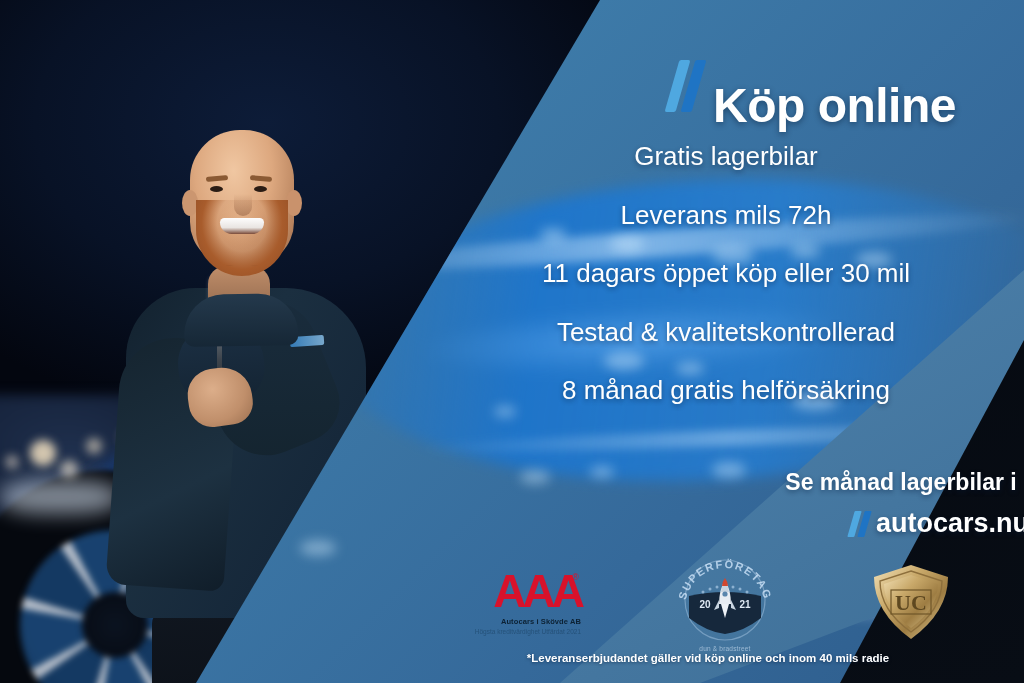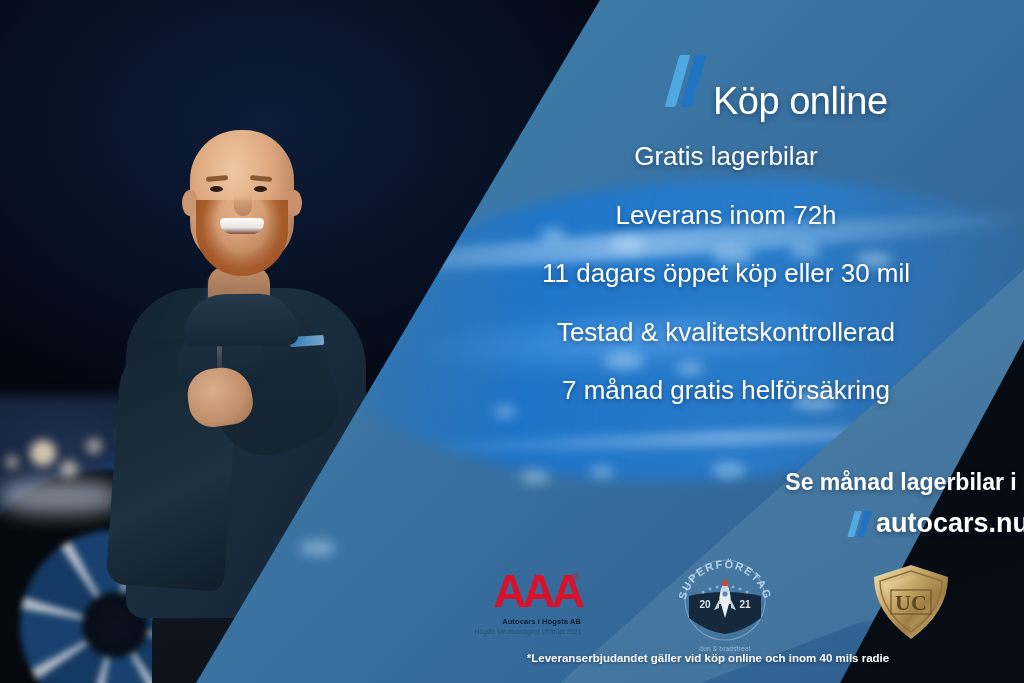"Köp online" .title { font-size: 38px -> 48px; font-weight: 400 -> 700 }
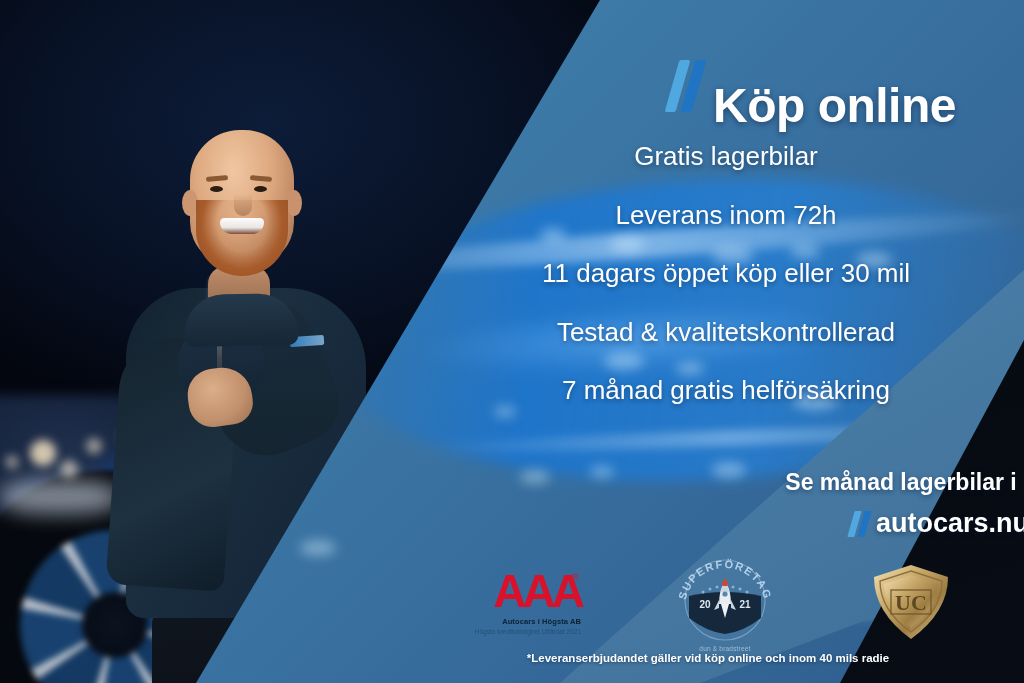"Leverans inom 72h" div.bullet { text: inom -> mils }
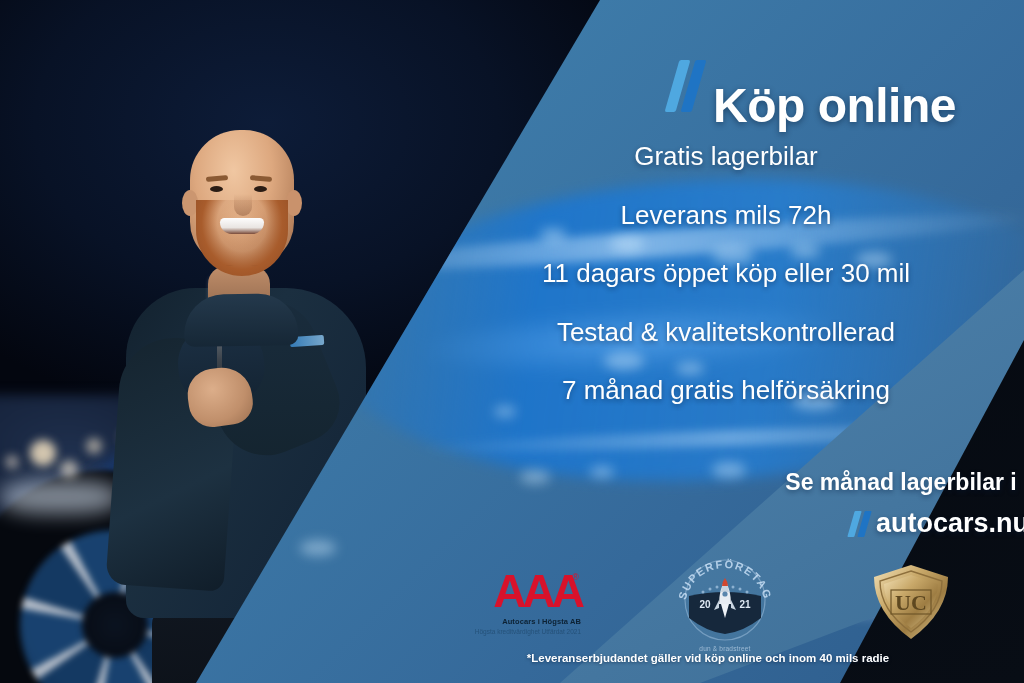"7 månad gratis helförsäkring" div.bullet { text: 7 -> 8 }
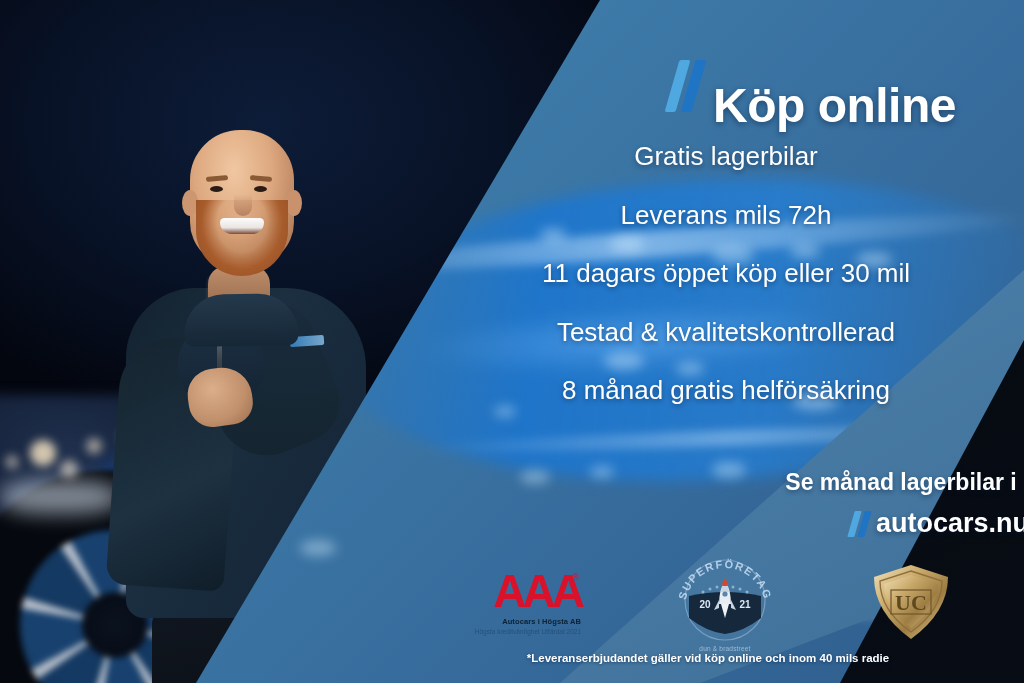"Autocars i Högsta AB" div.aaa-sub { text: Högsta -> Skövde }
